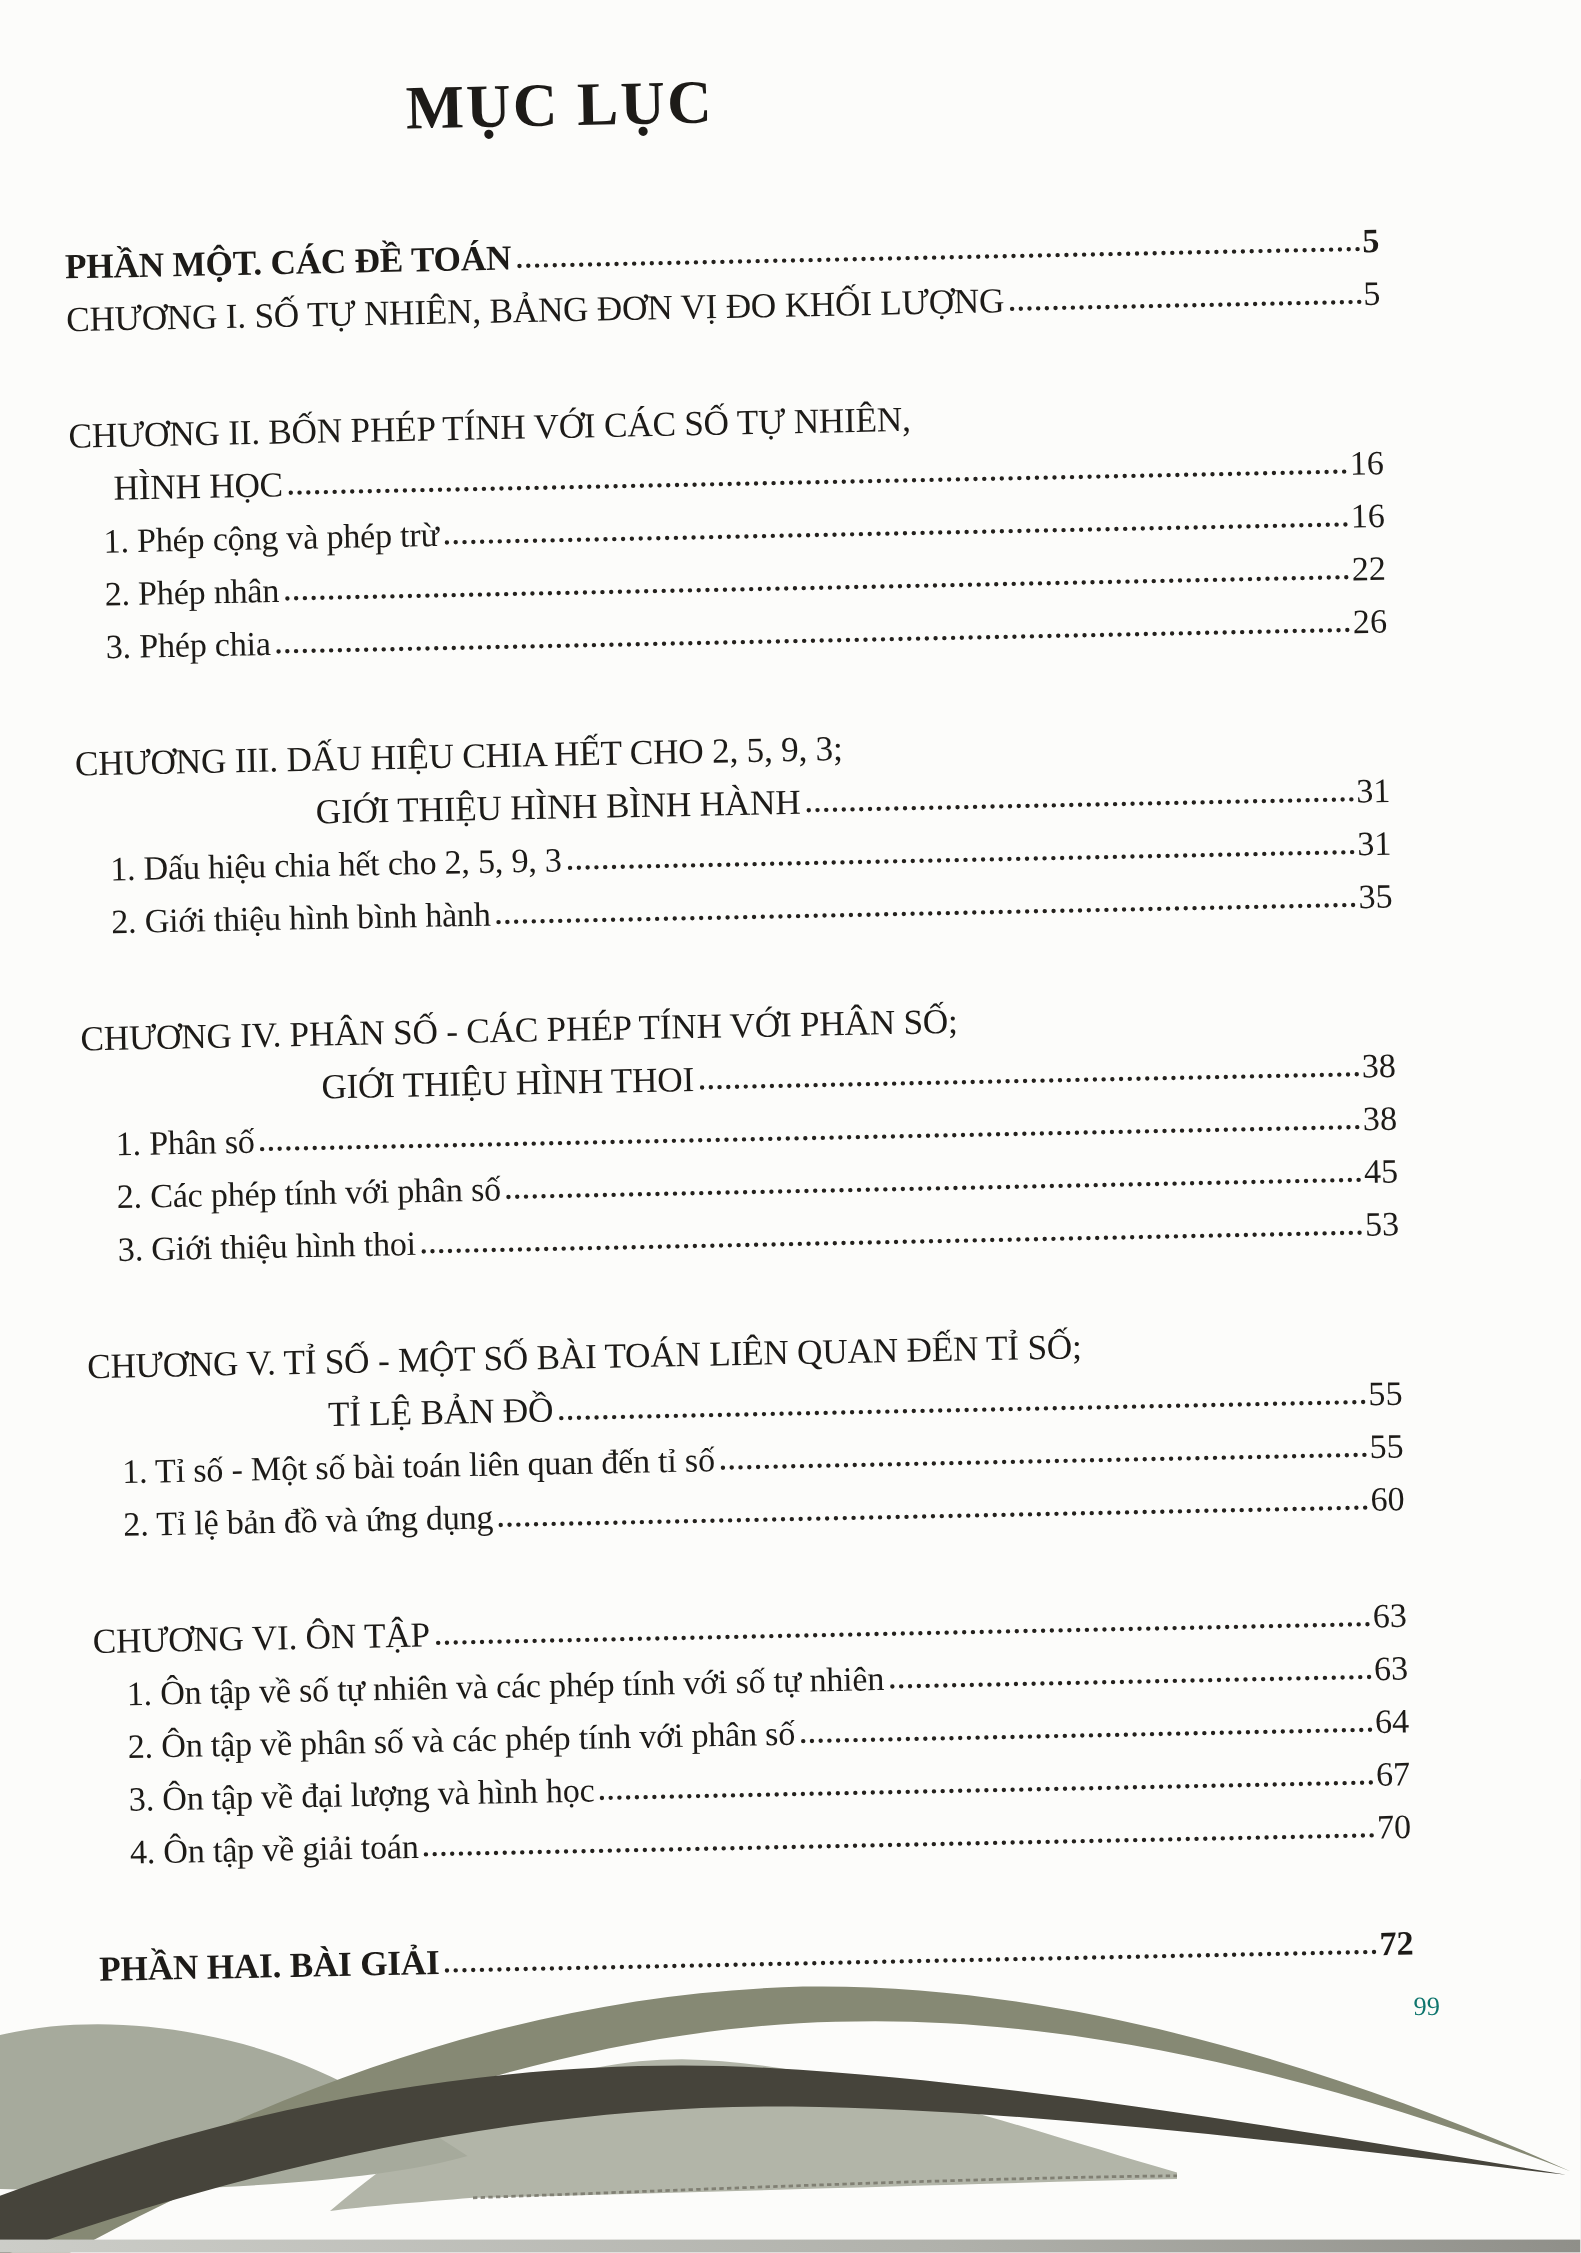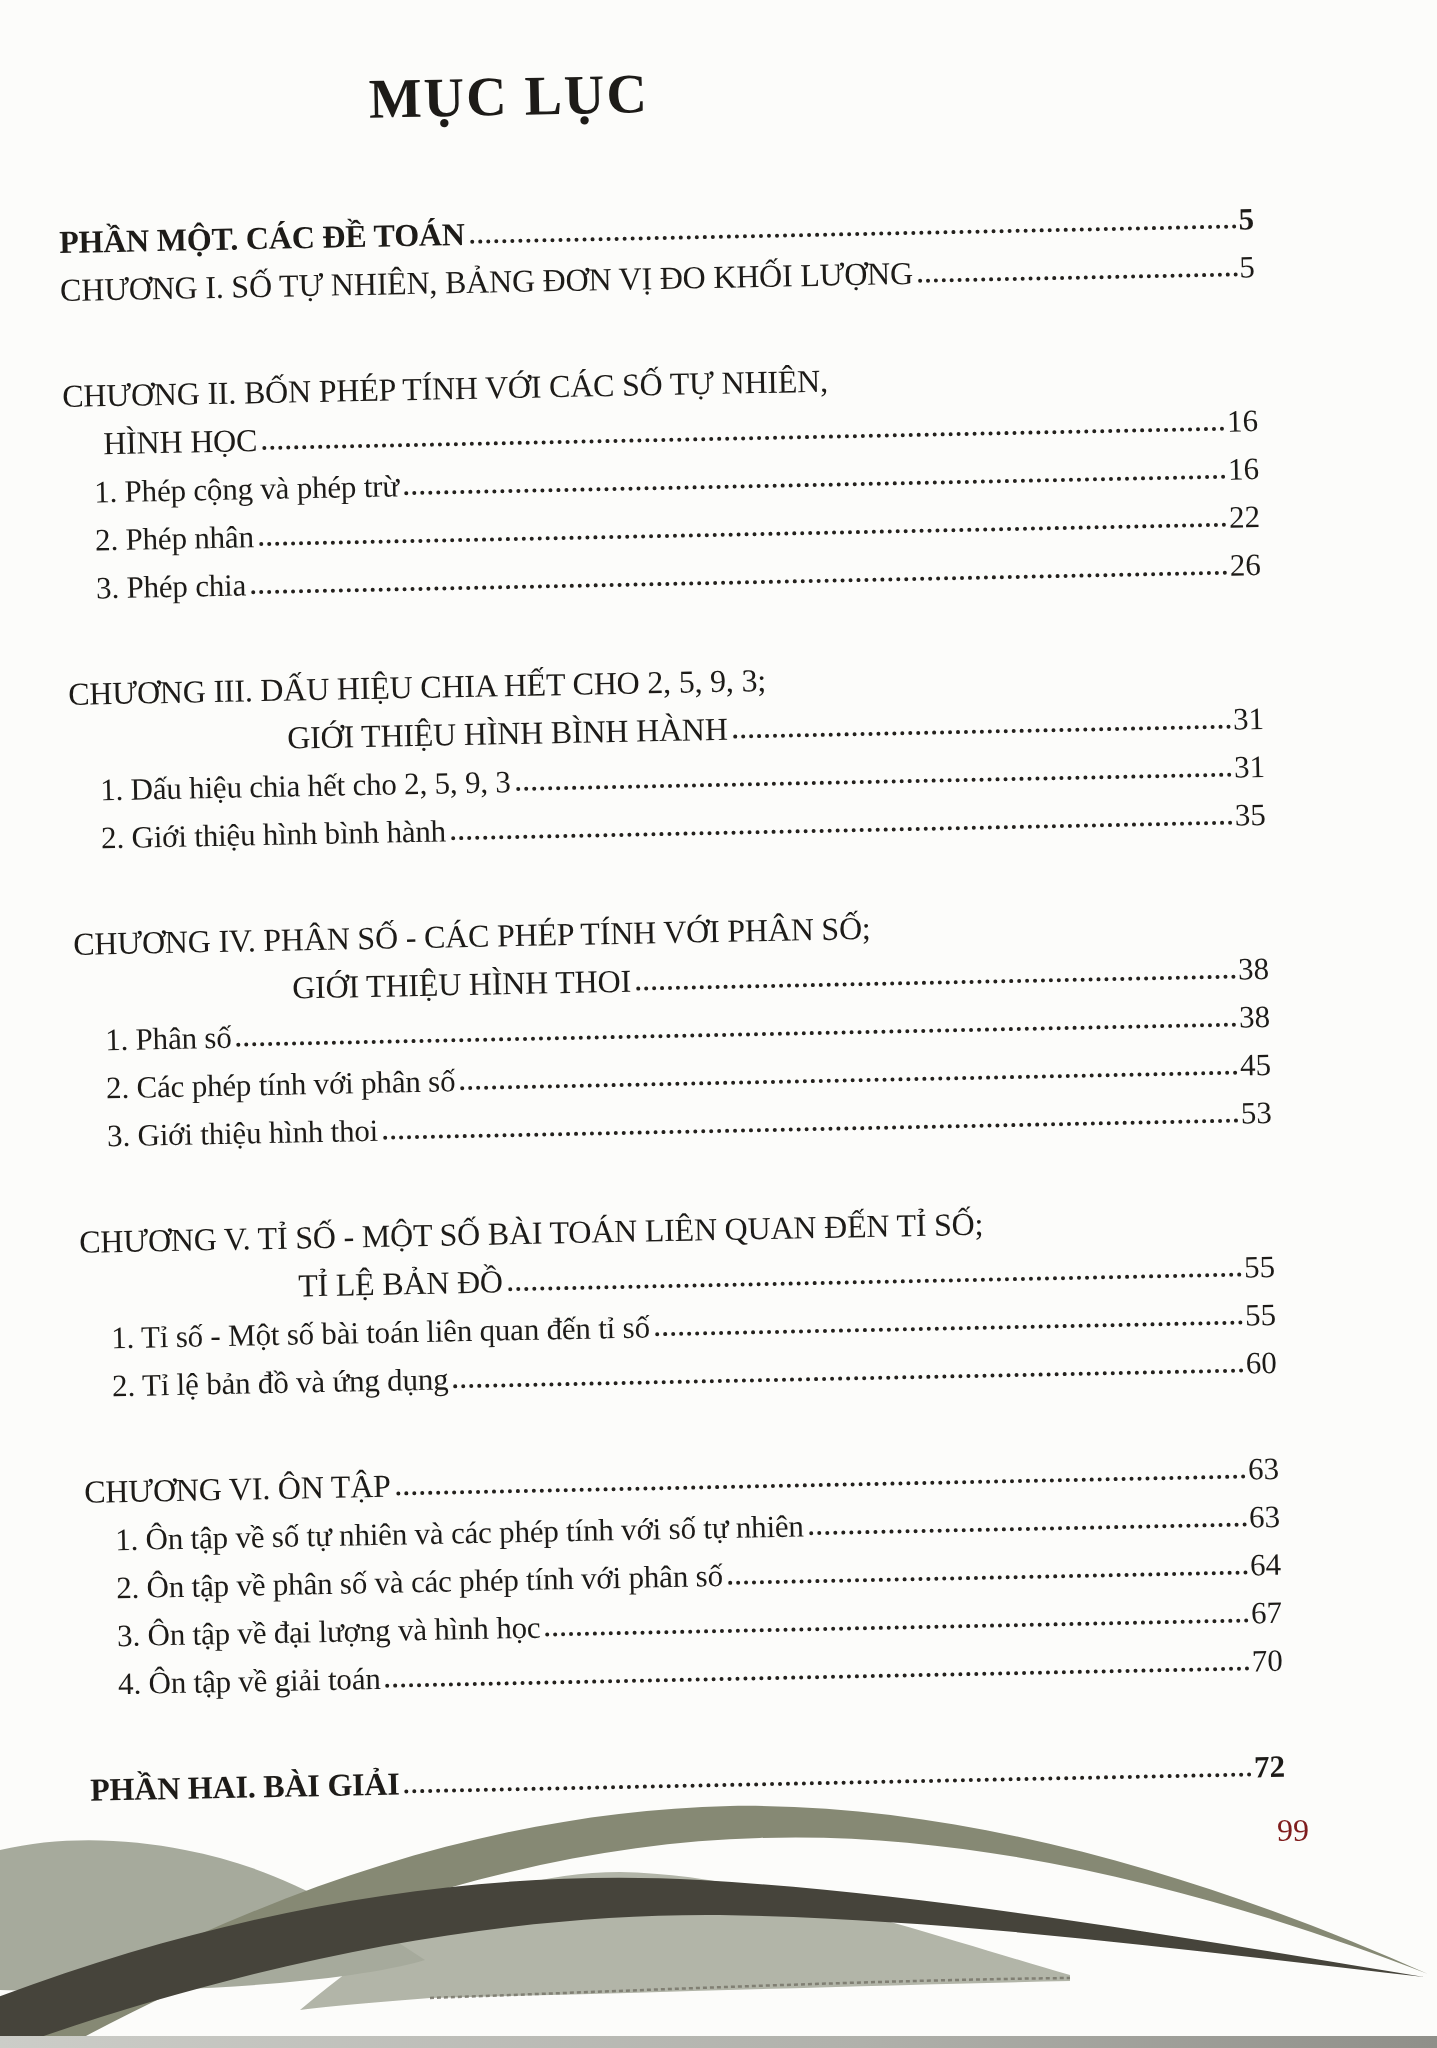"99" .pagenum { color: #7f1d1d -> #0f766e; font-size: 32px -> 24px }
